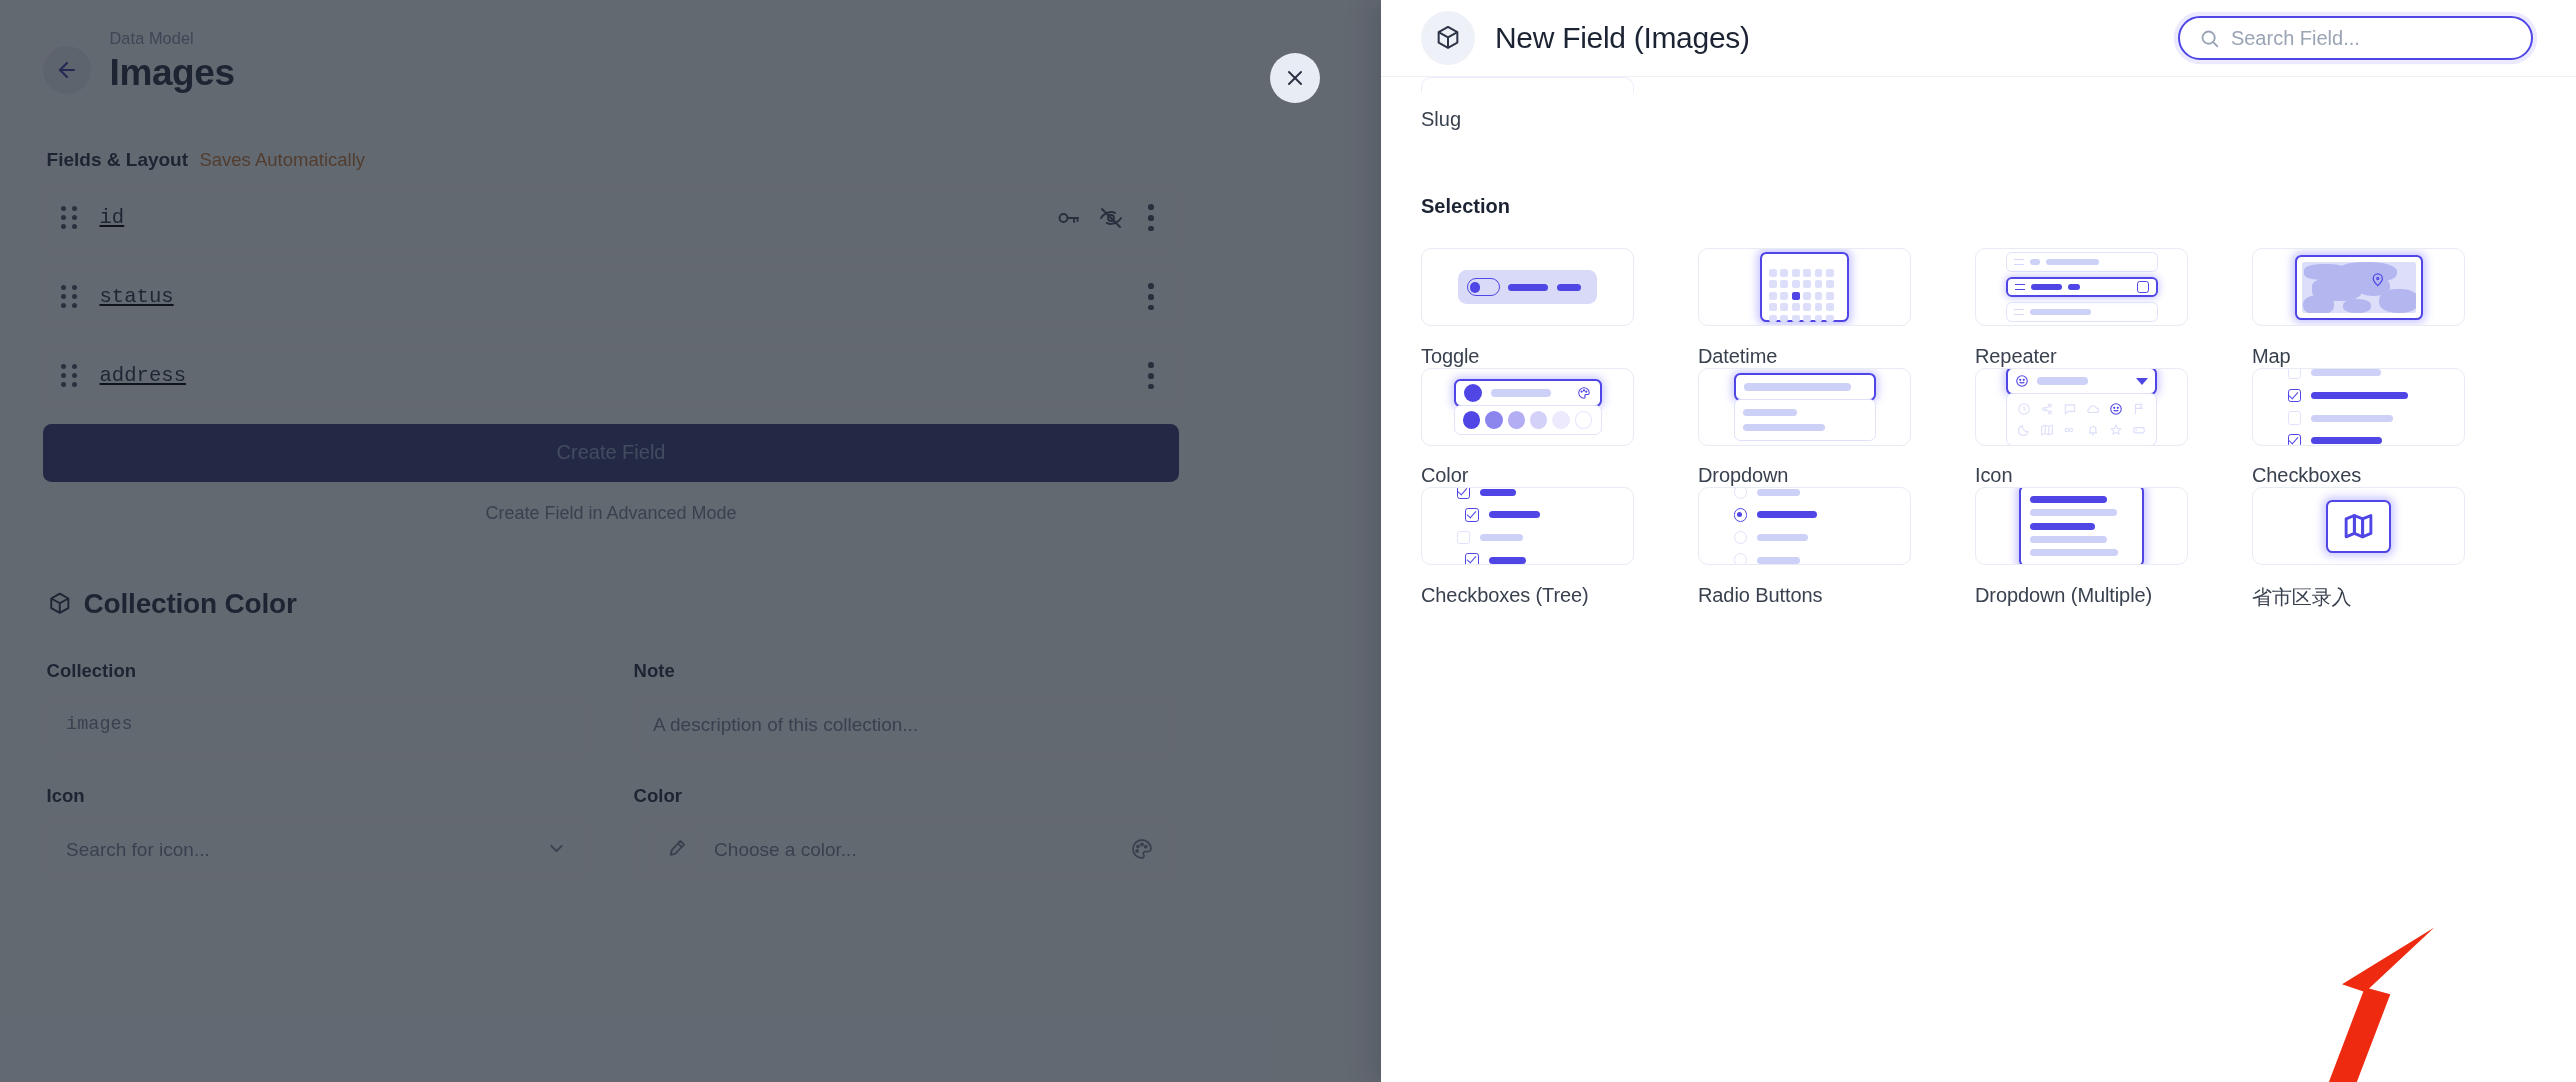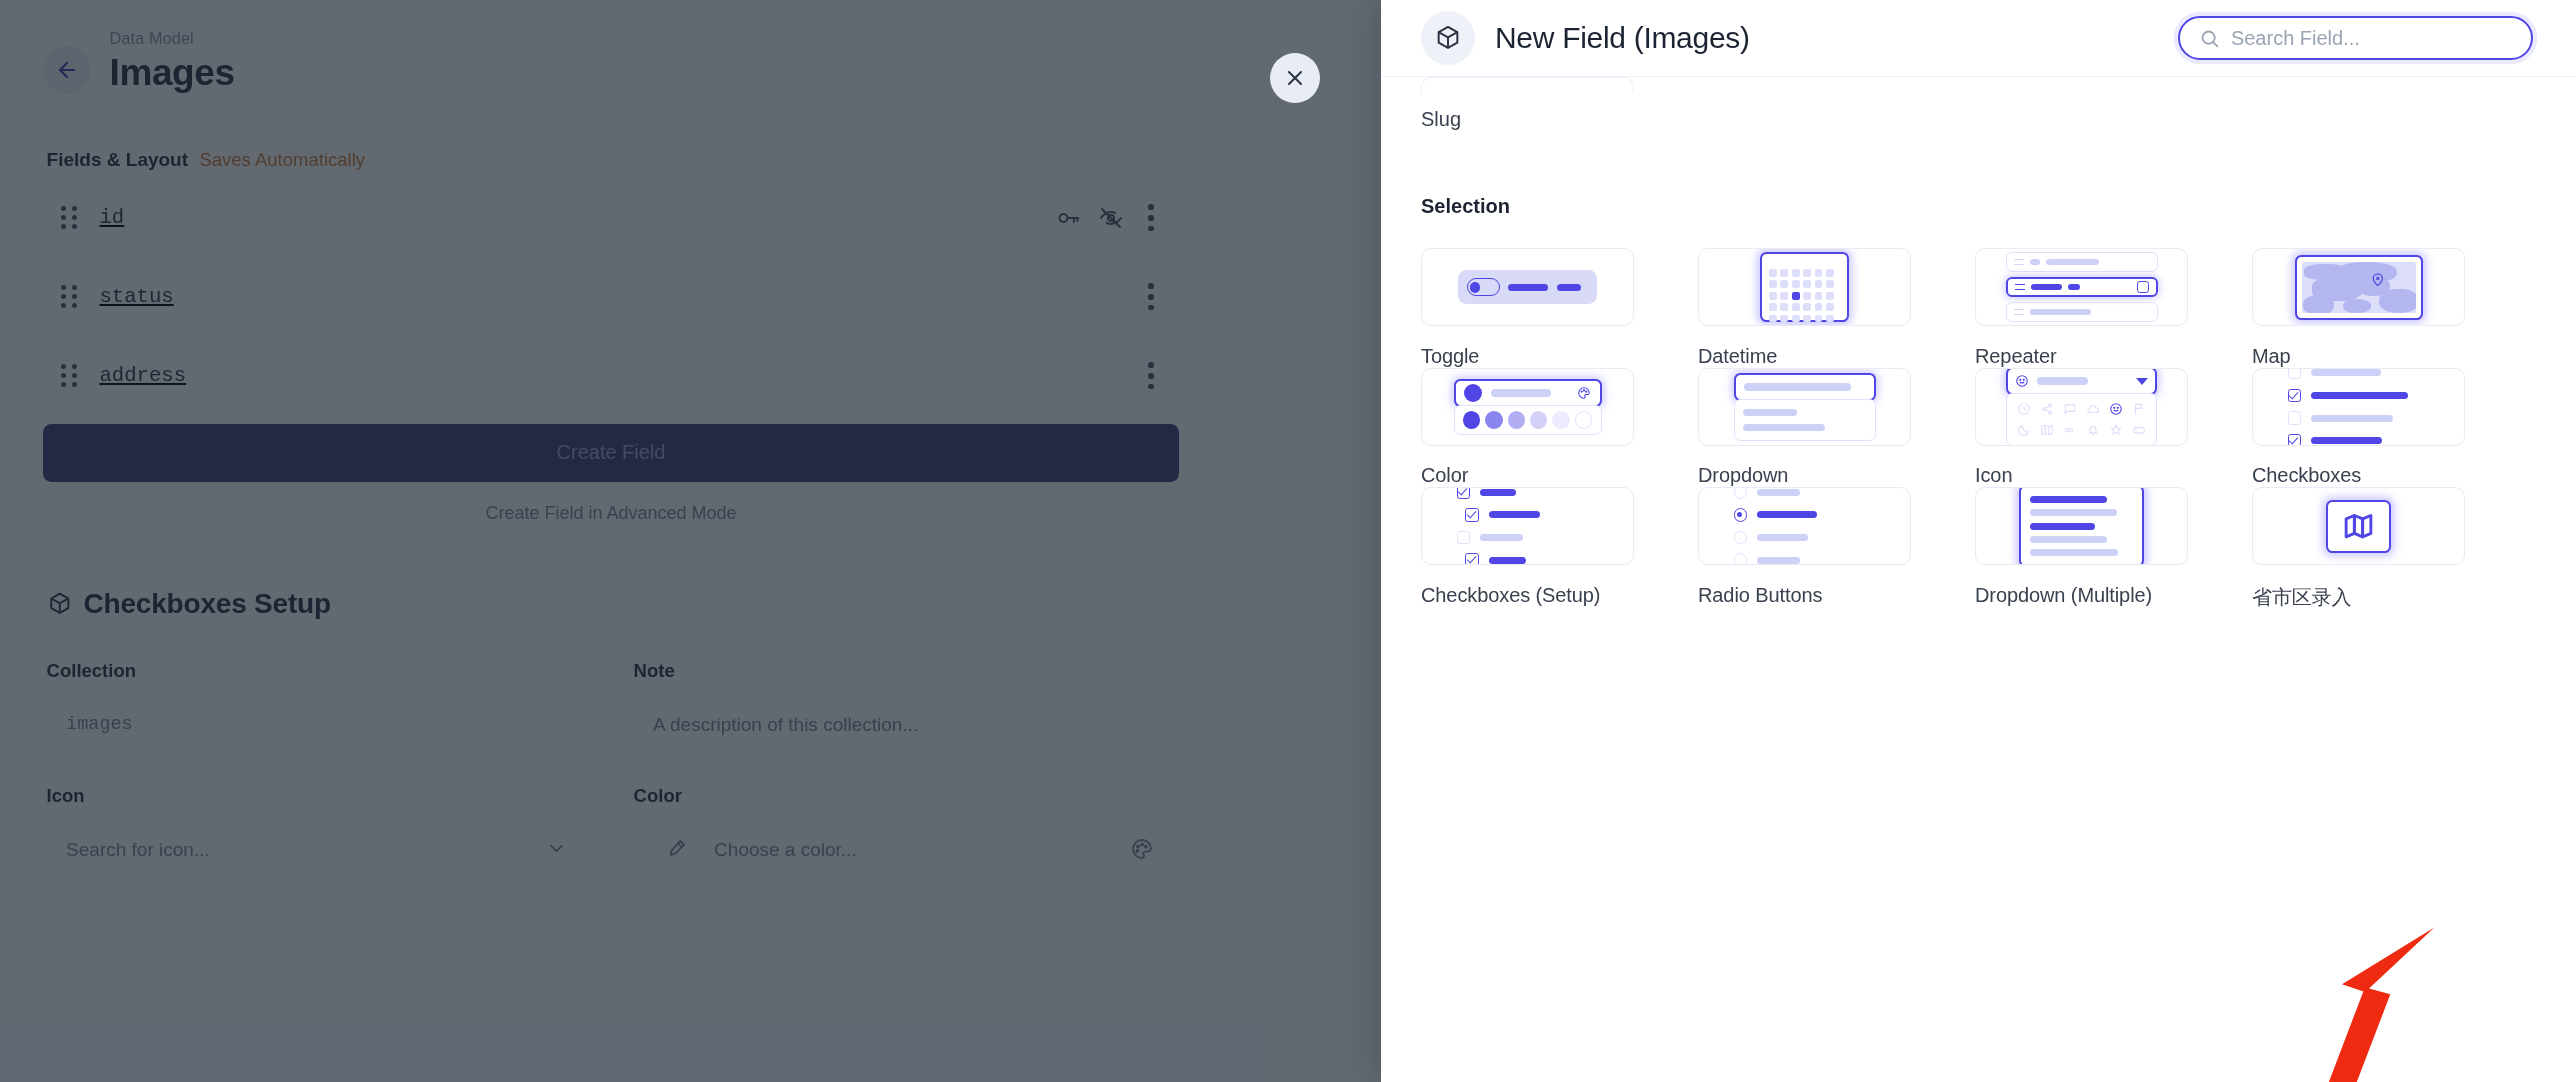"Checkboxes Setup" span.coll-title { text: Checkboxes Setup -> Collection Color }
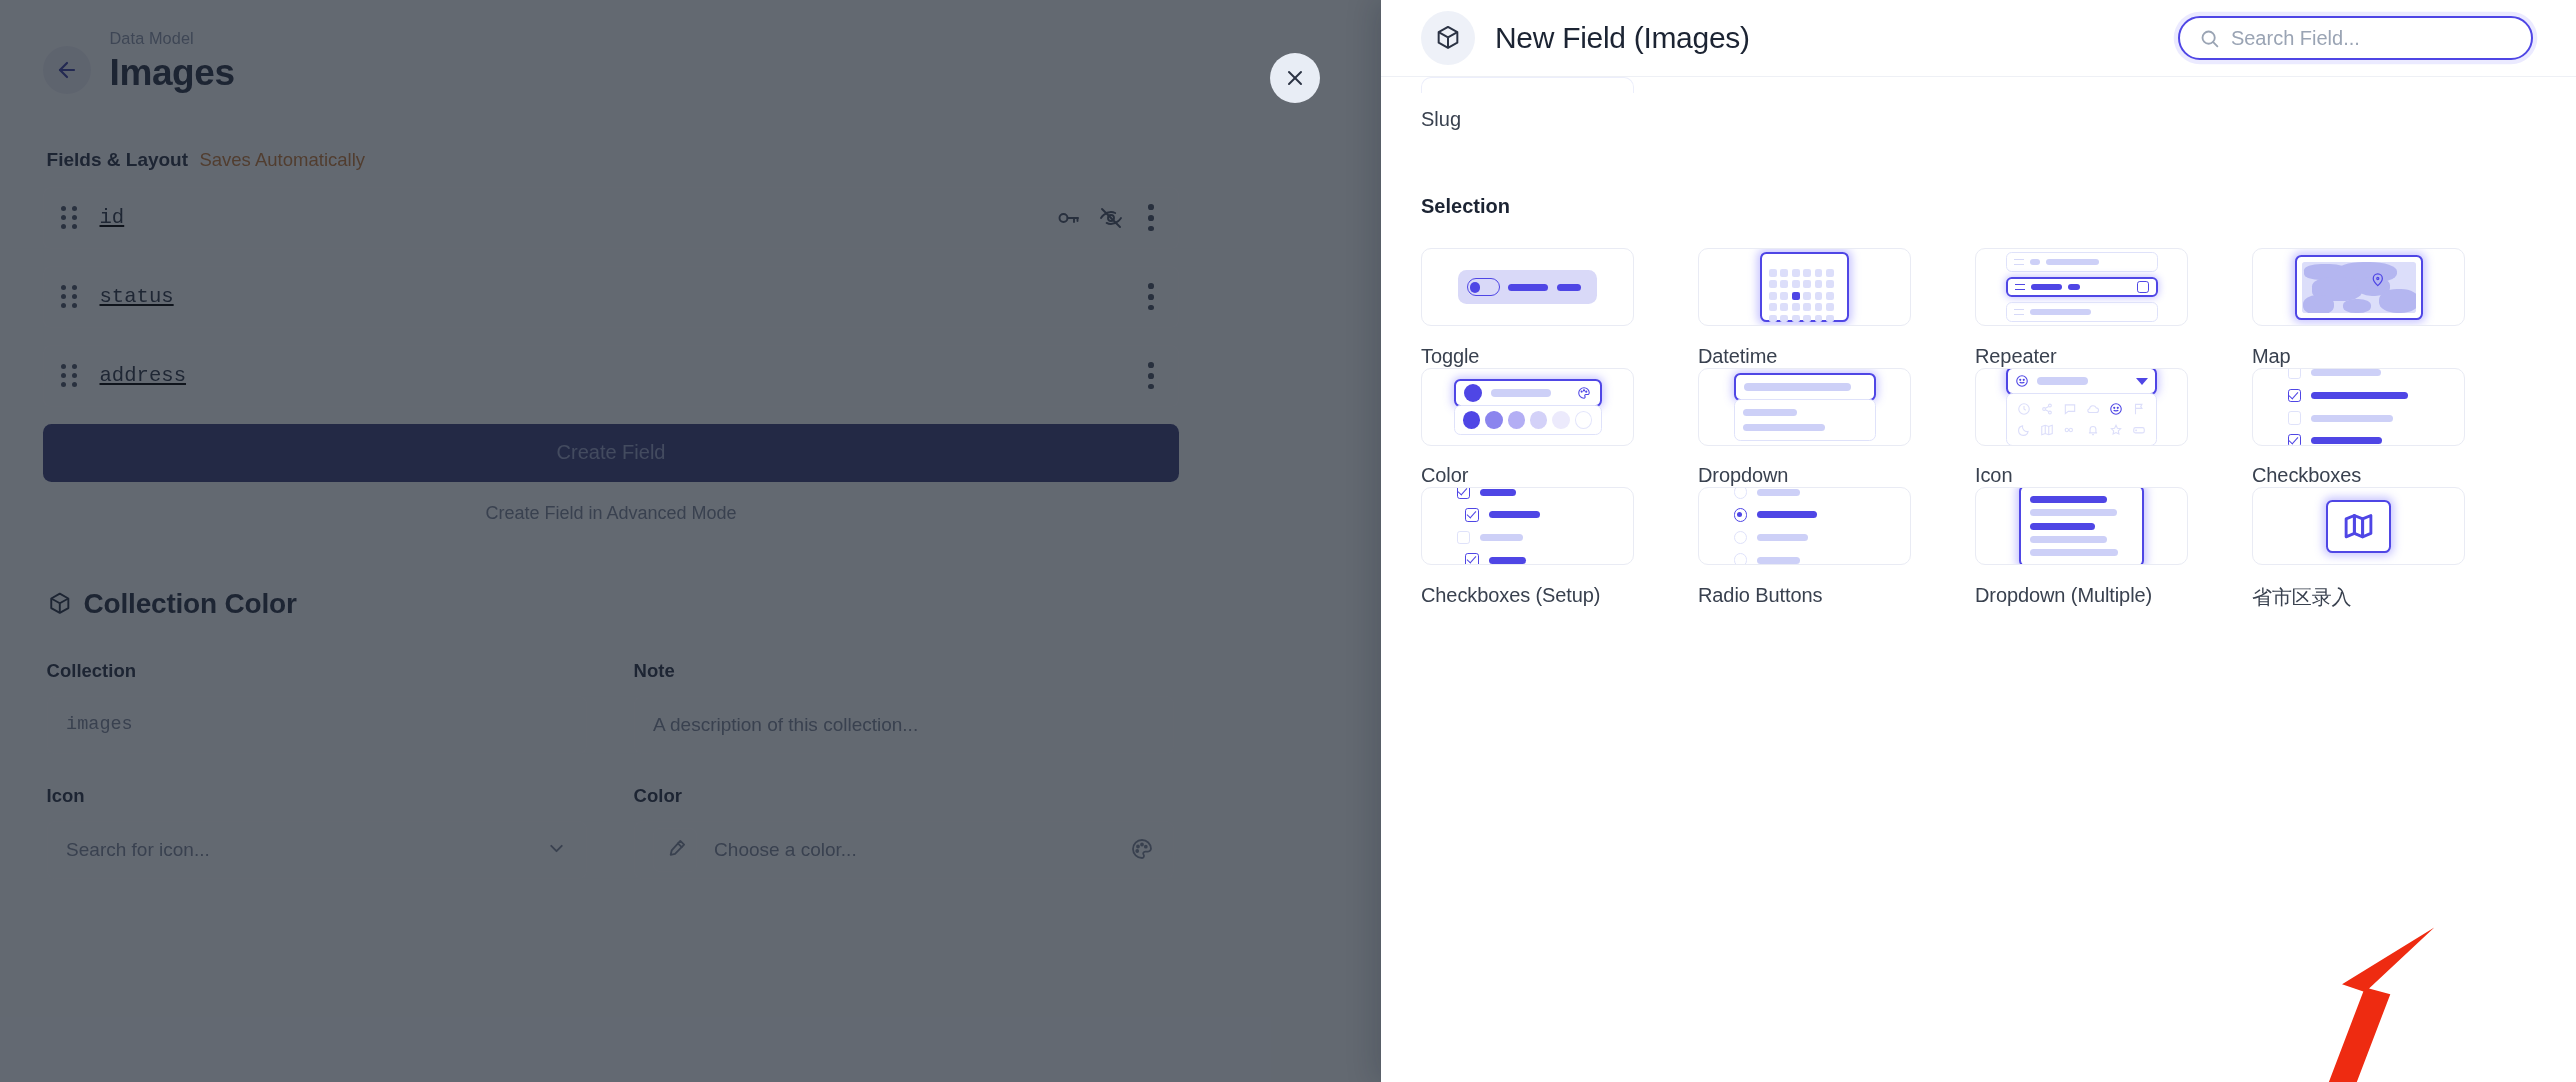"Checkboxes (Setup)" div.type-label { text: Setup -> Tree }
